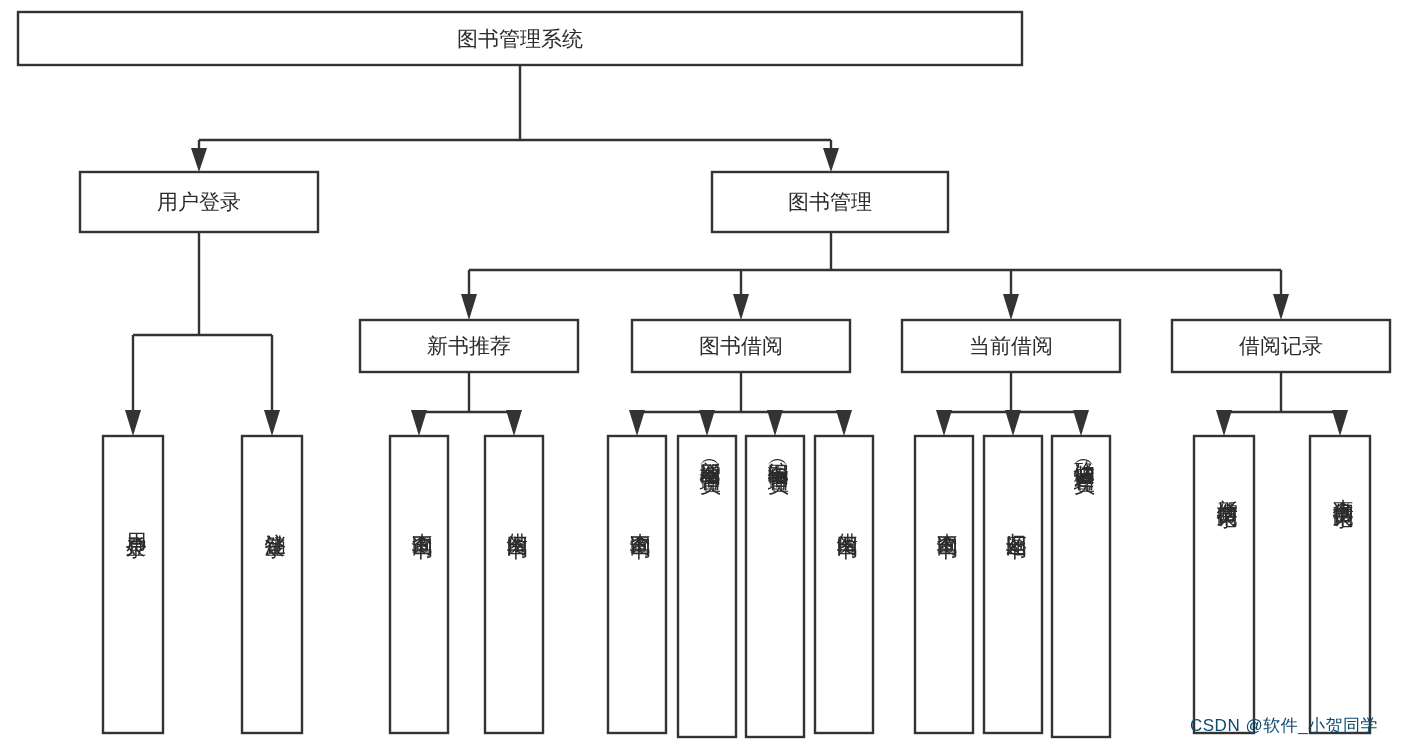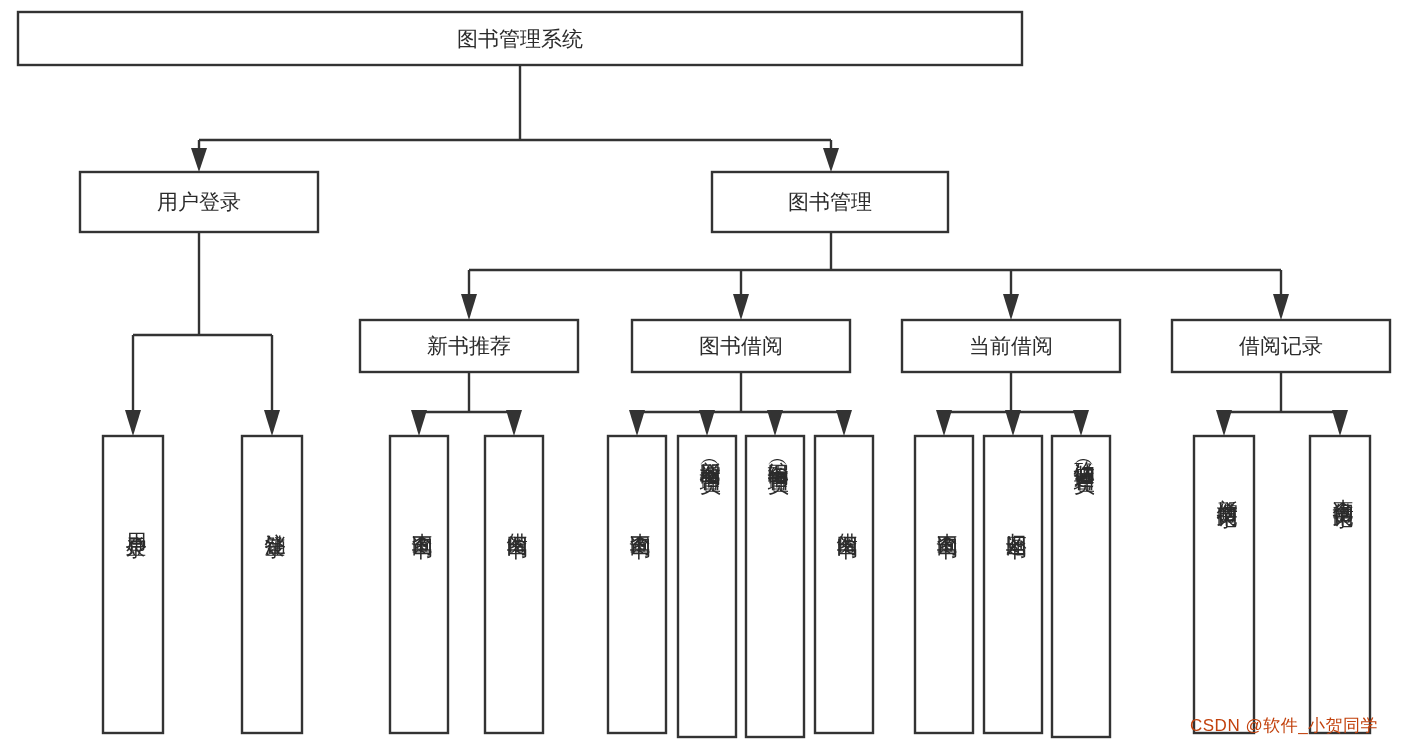"CSDN @软件_小贺同学" .watermark { color: #c2410c -> #0c4a6e }
